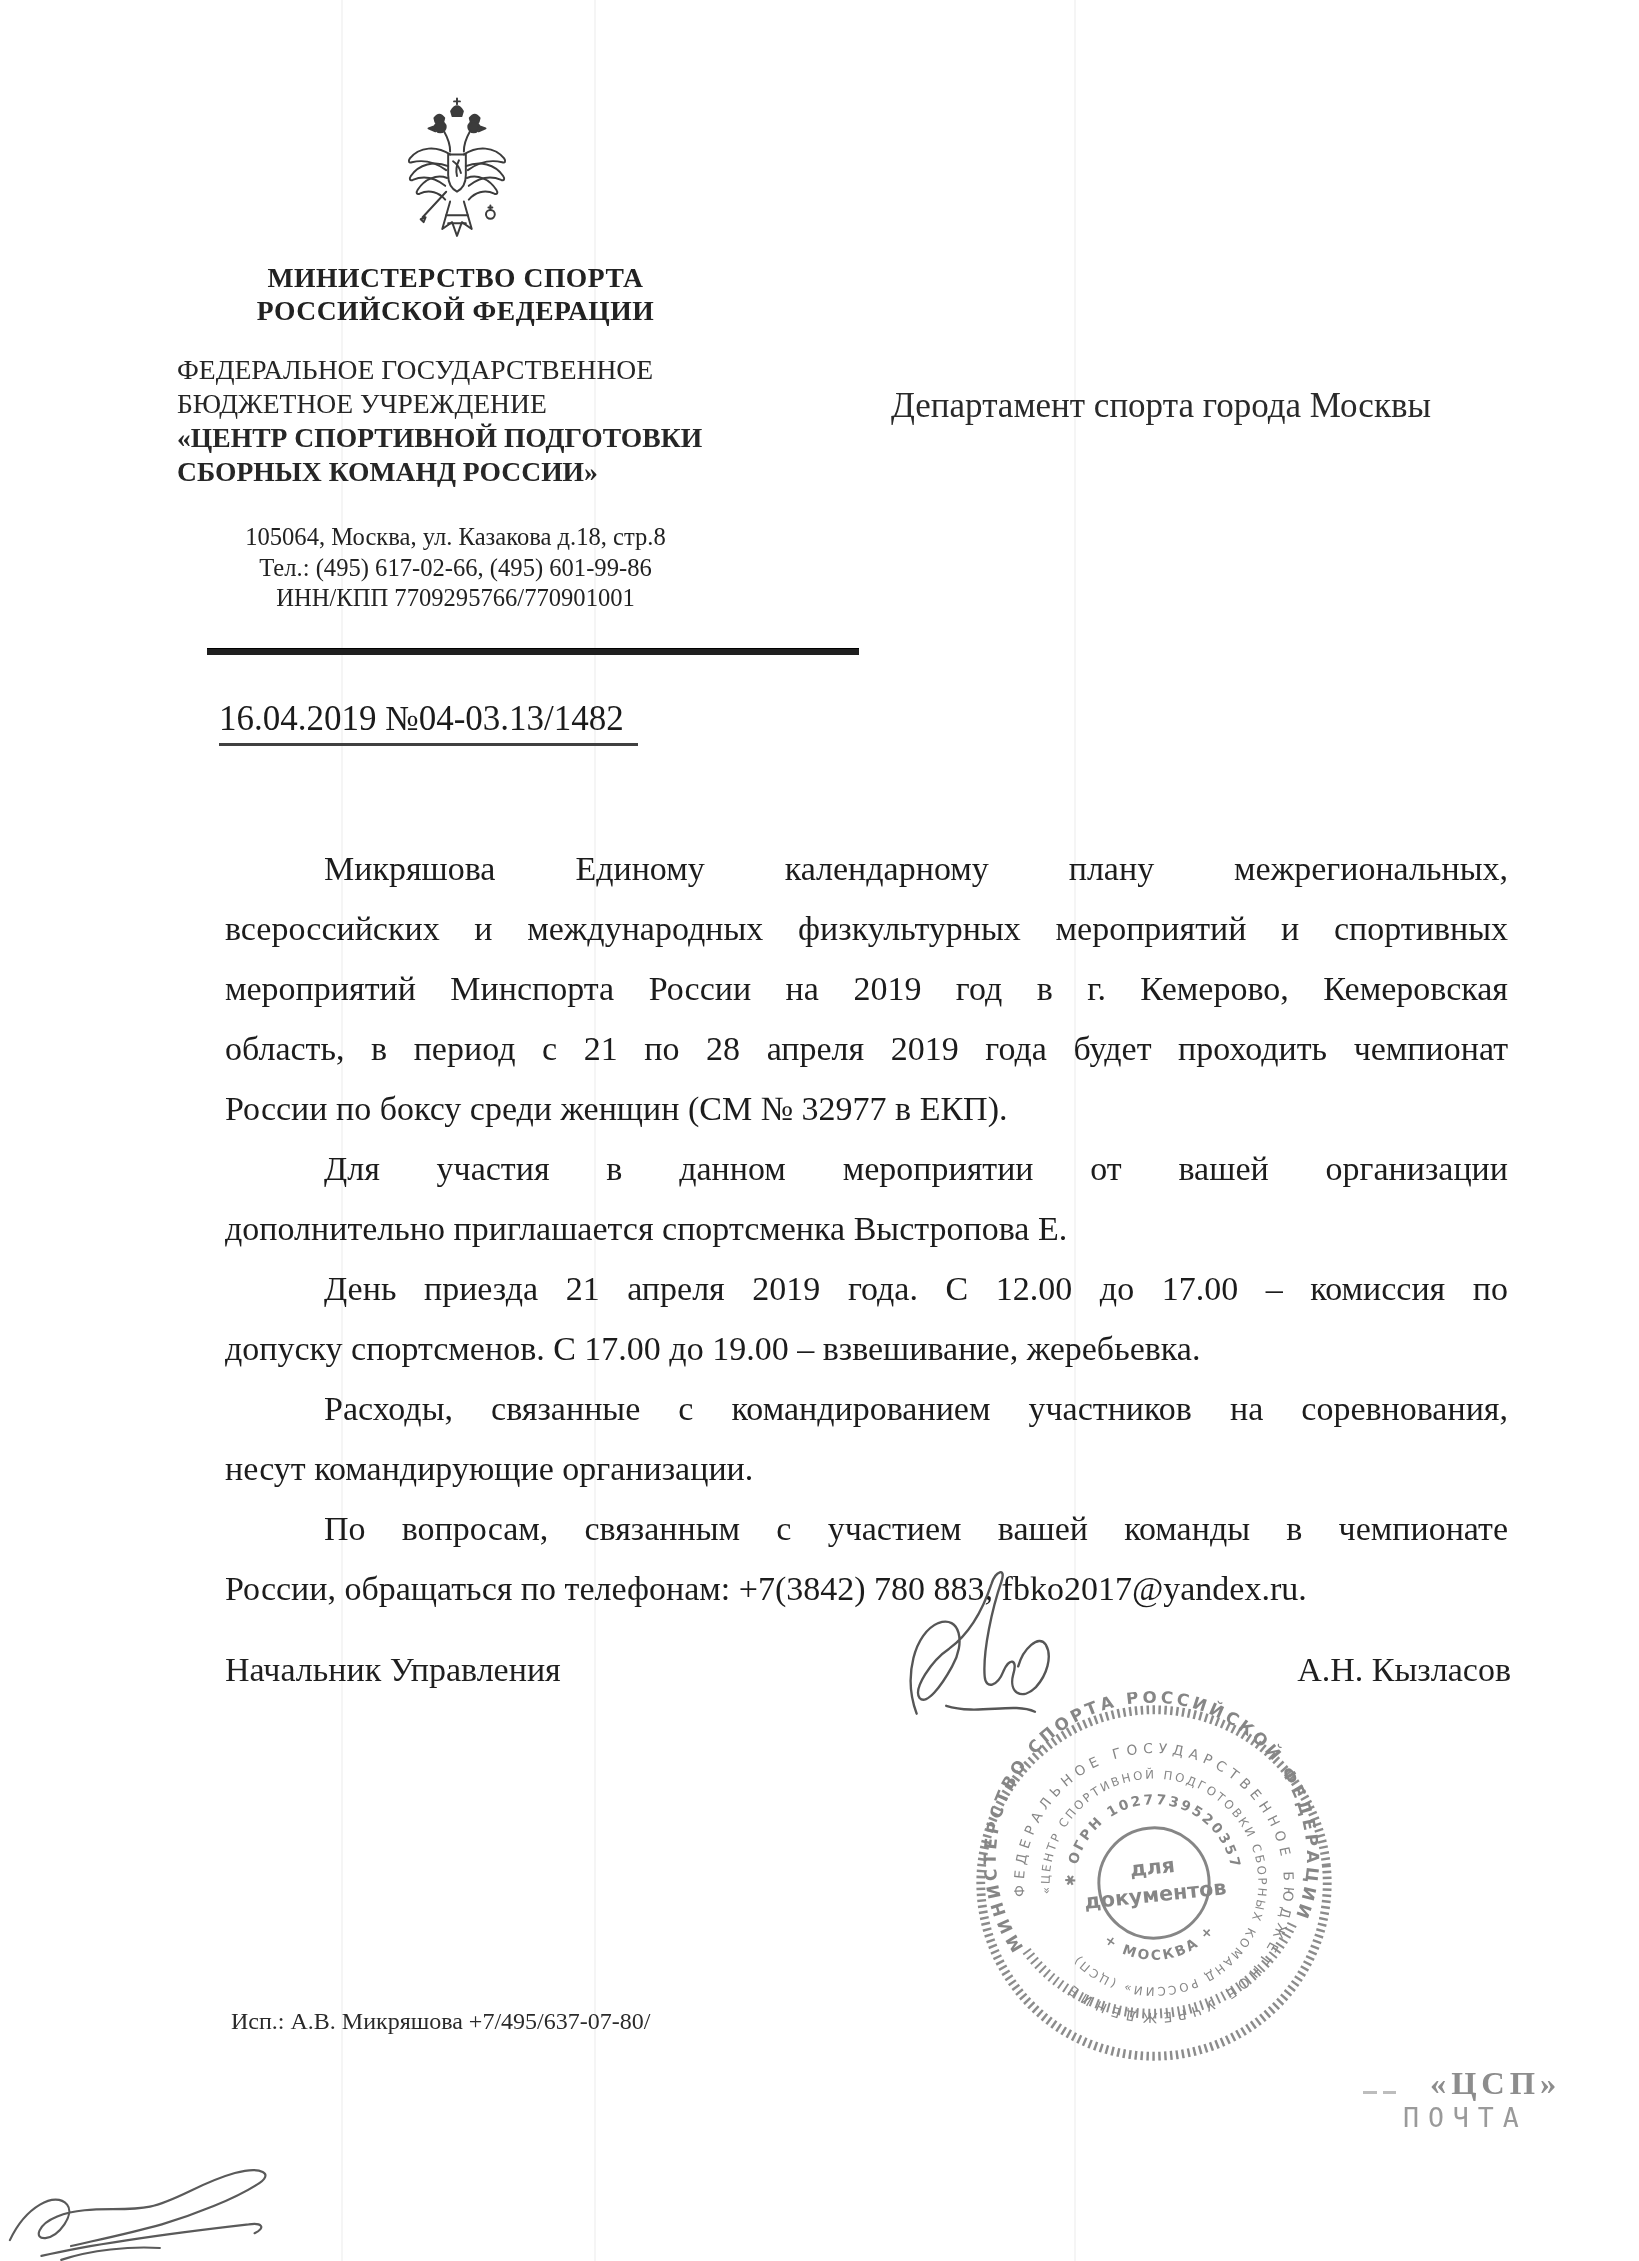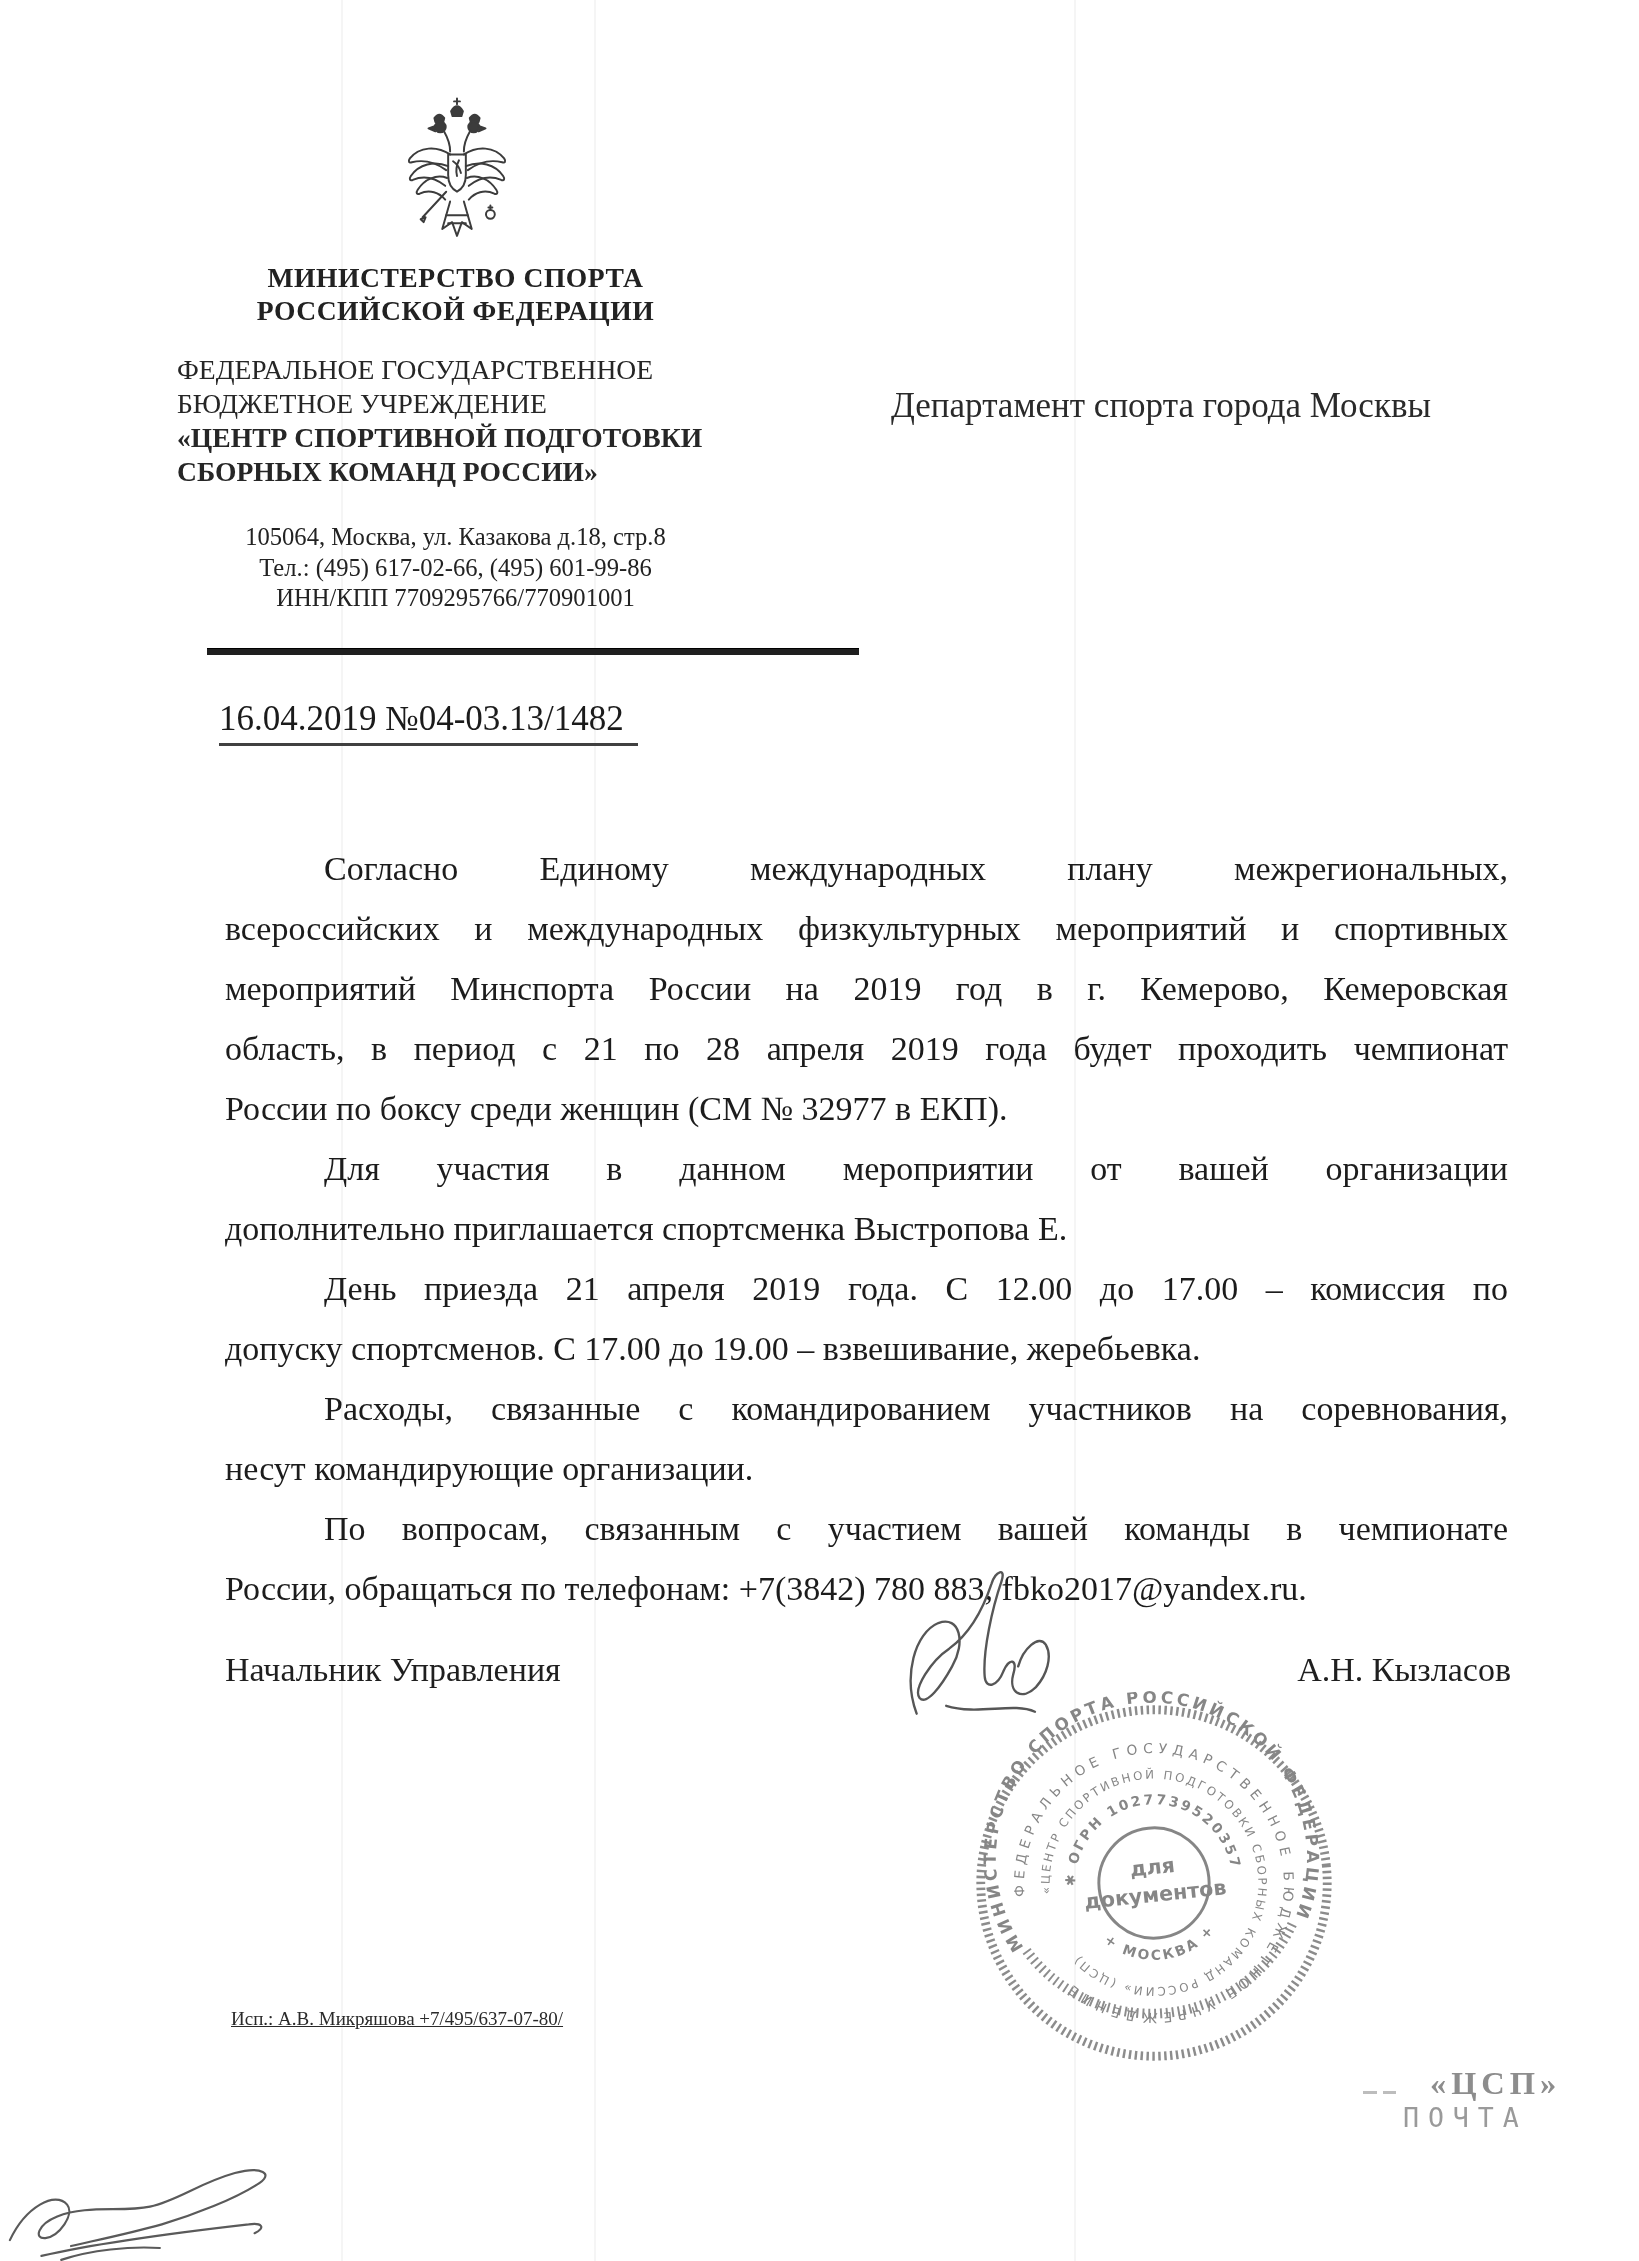"Согласно Единому международных плану" div.bline { text: Согласно Единому международных -> Микряшова Единому календарному }
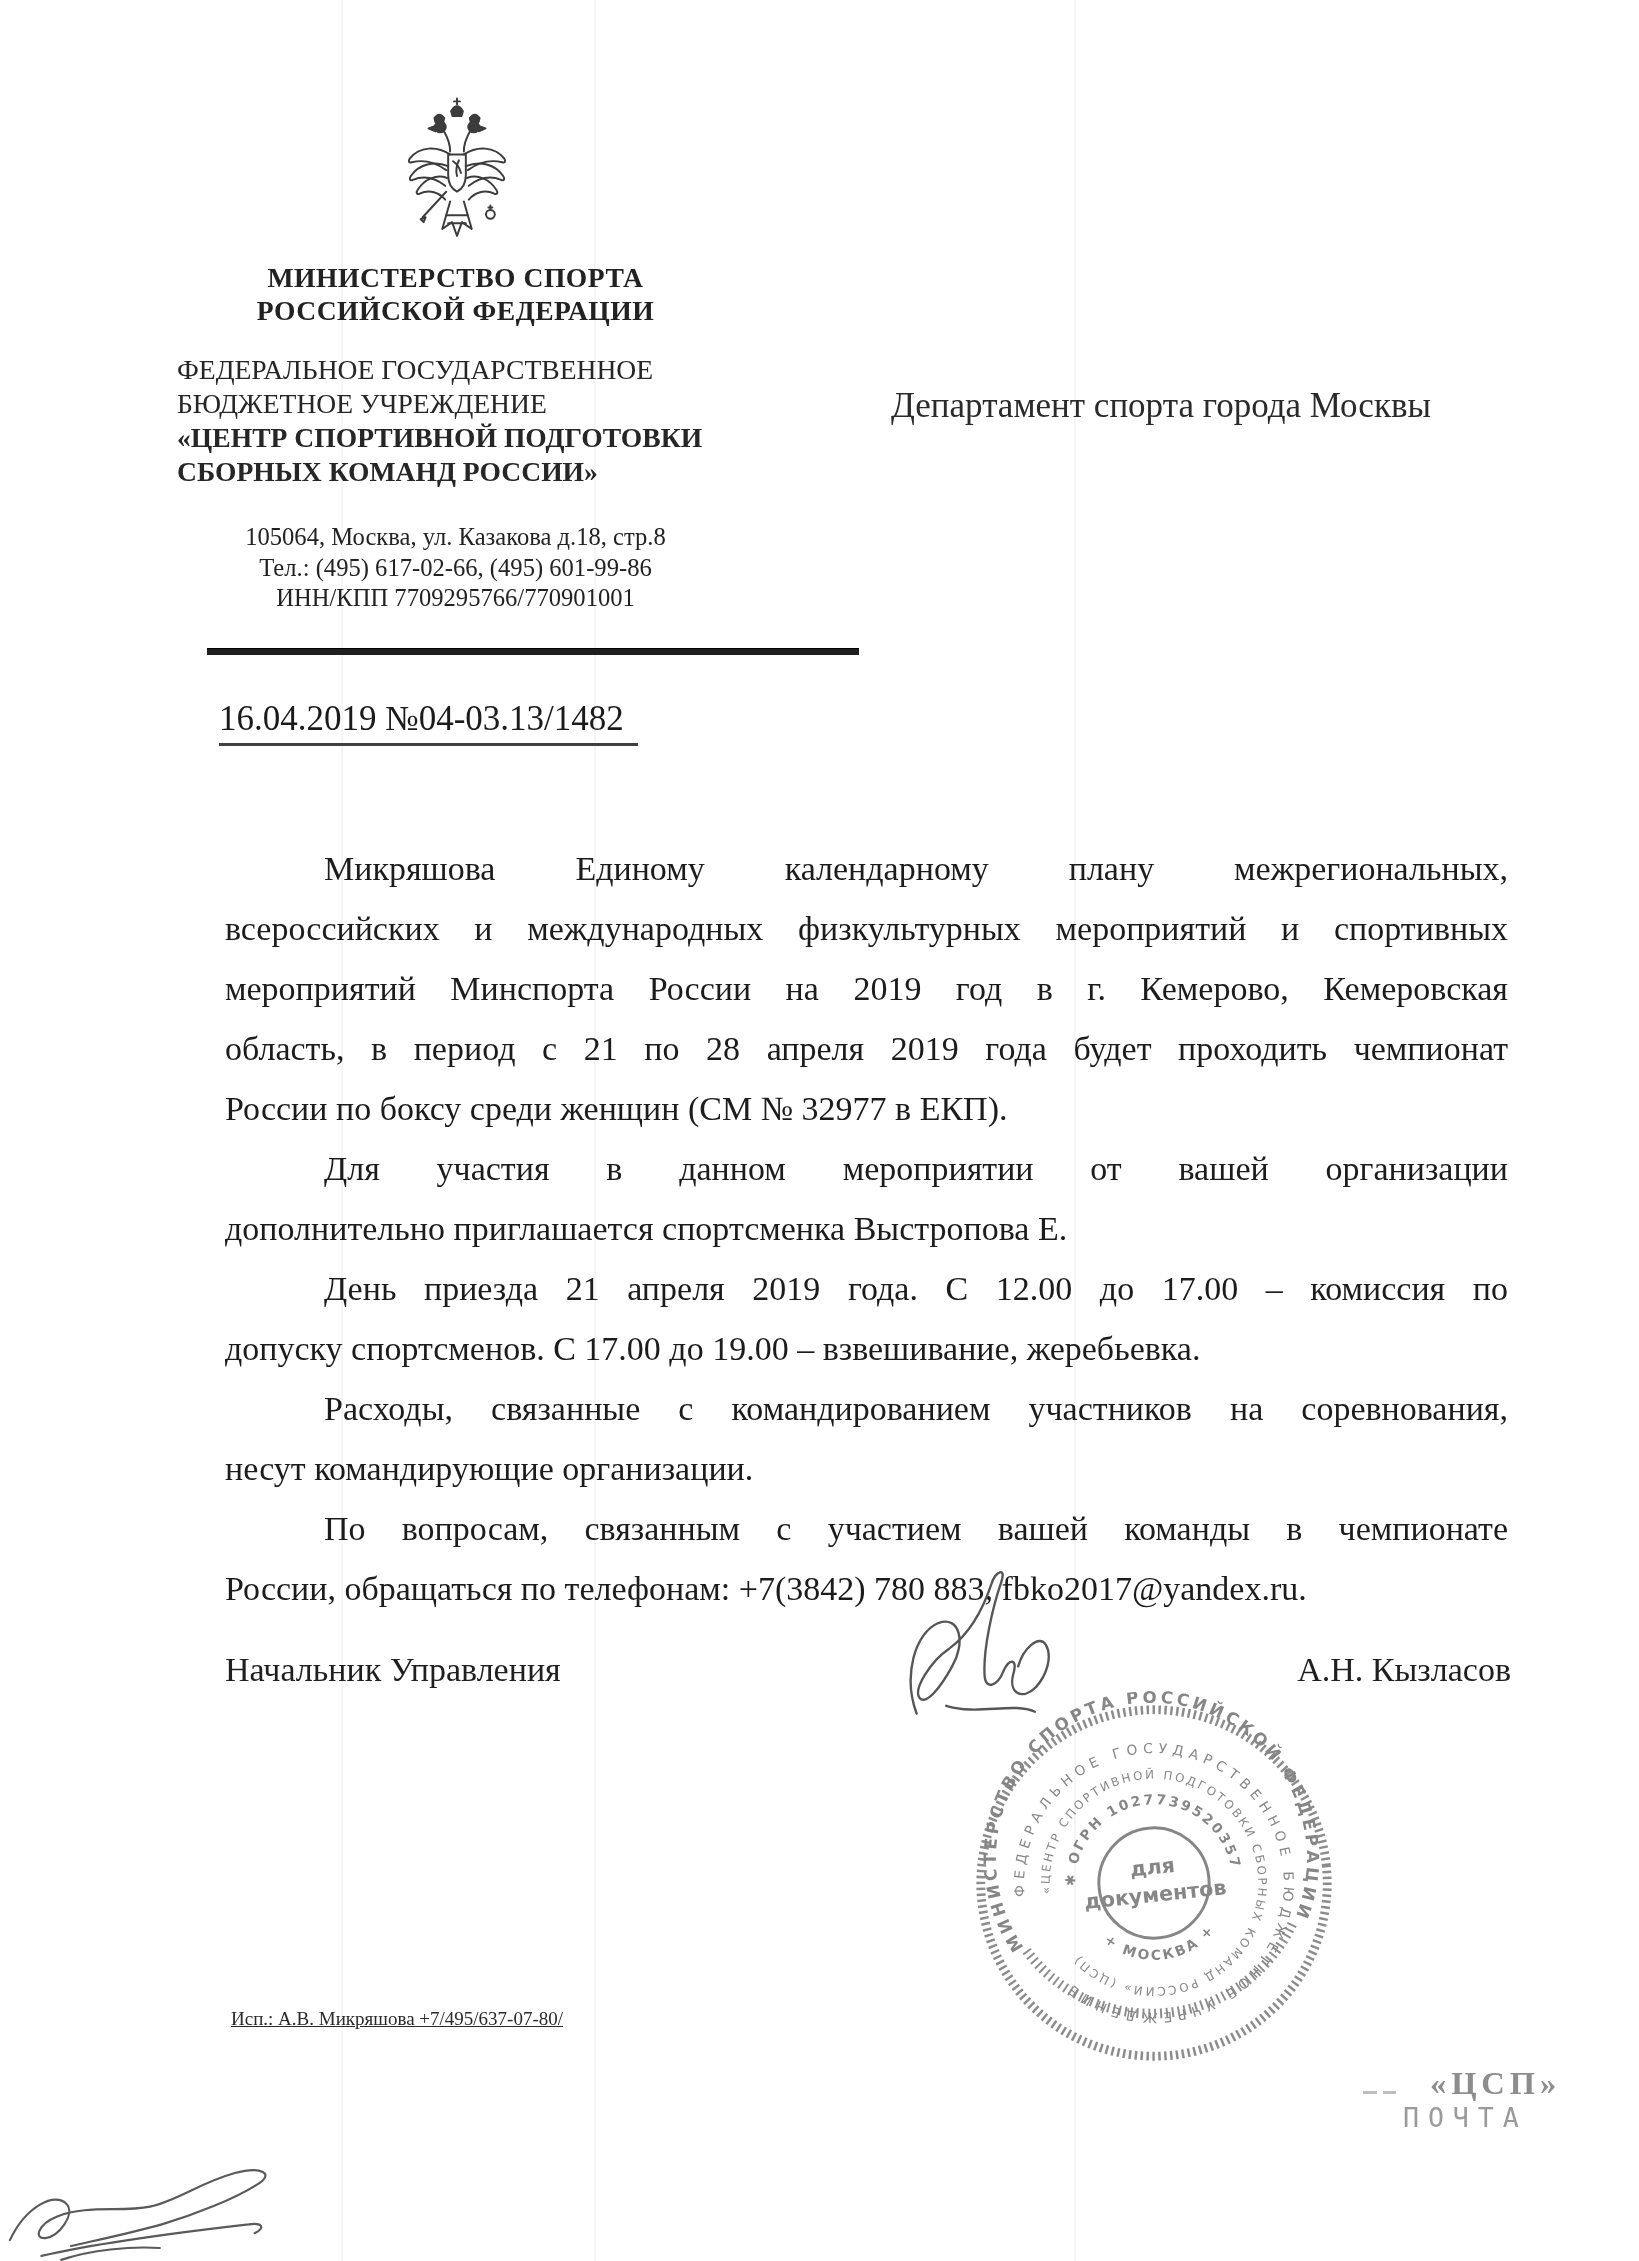"Исп.: А.В. Микряшова +7/495/637-07-80/" .executor { font-size: 19px -> 24px; text-decoration: underline -> none }
